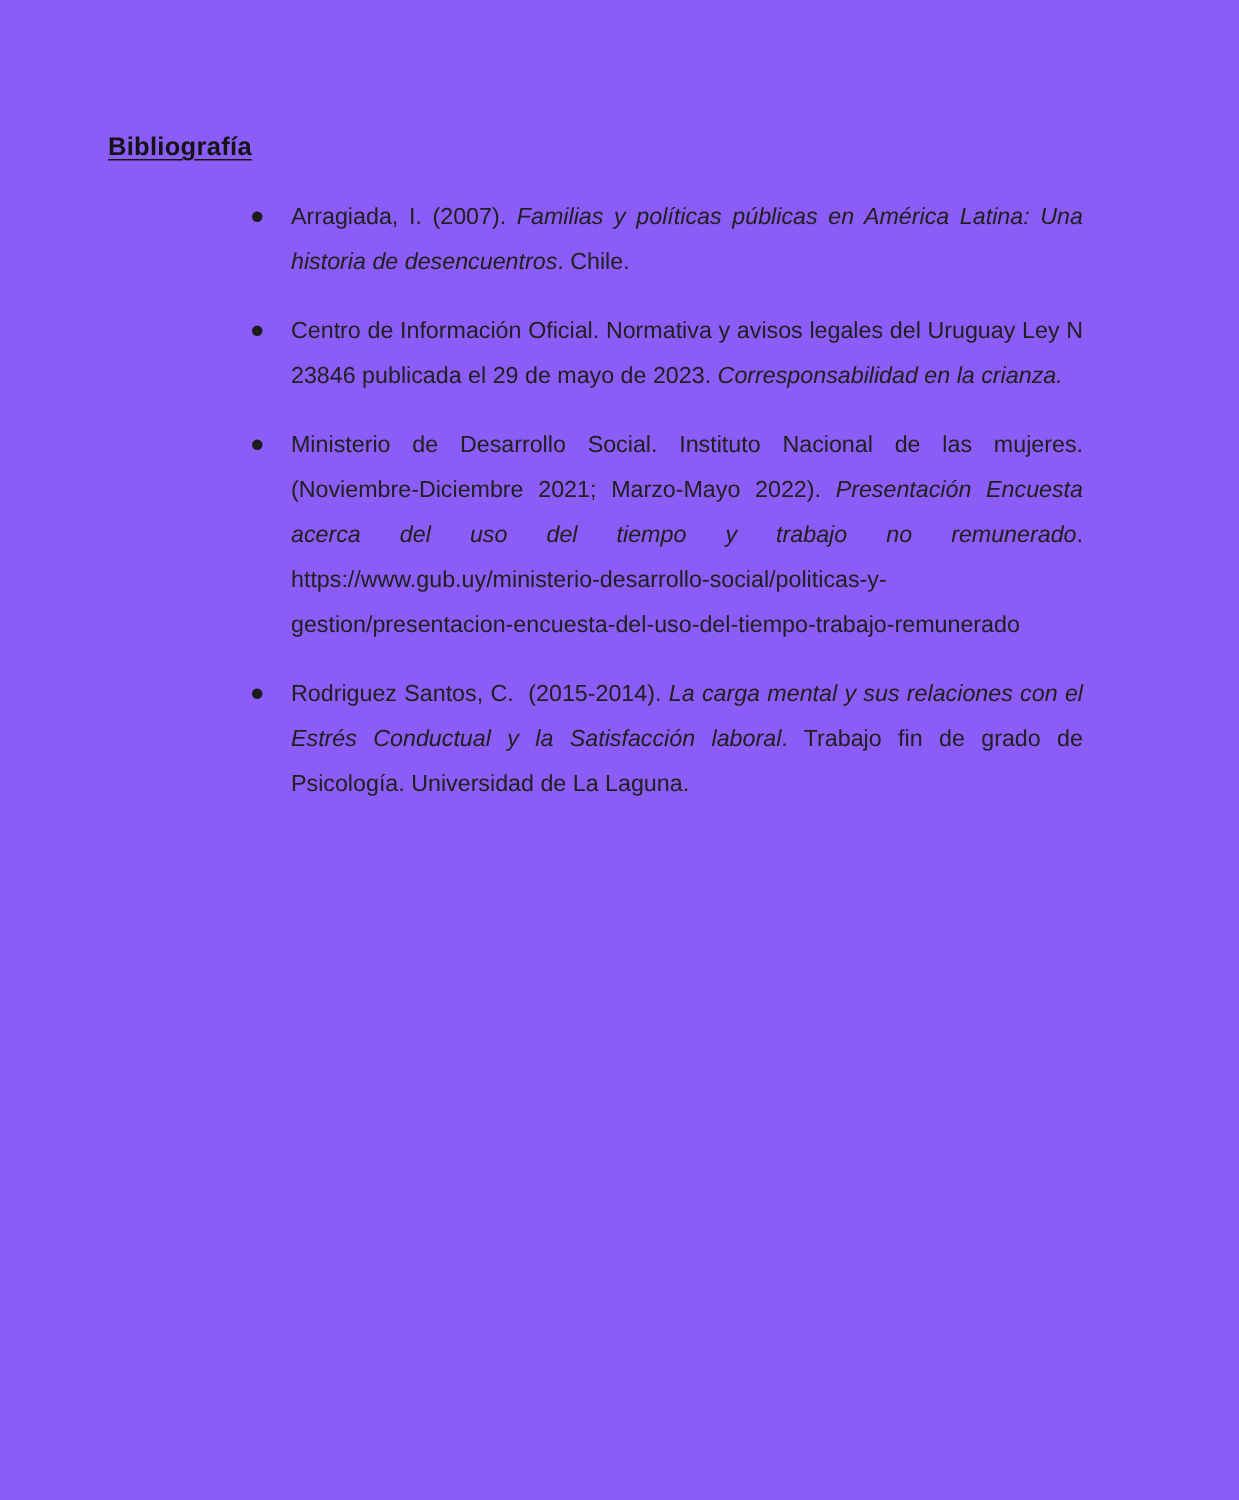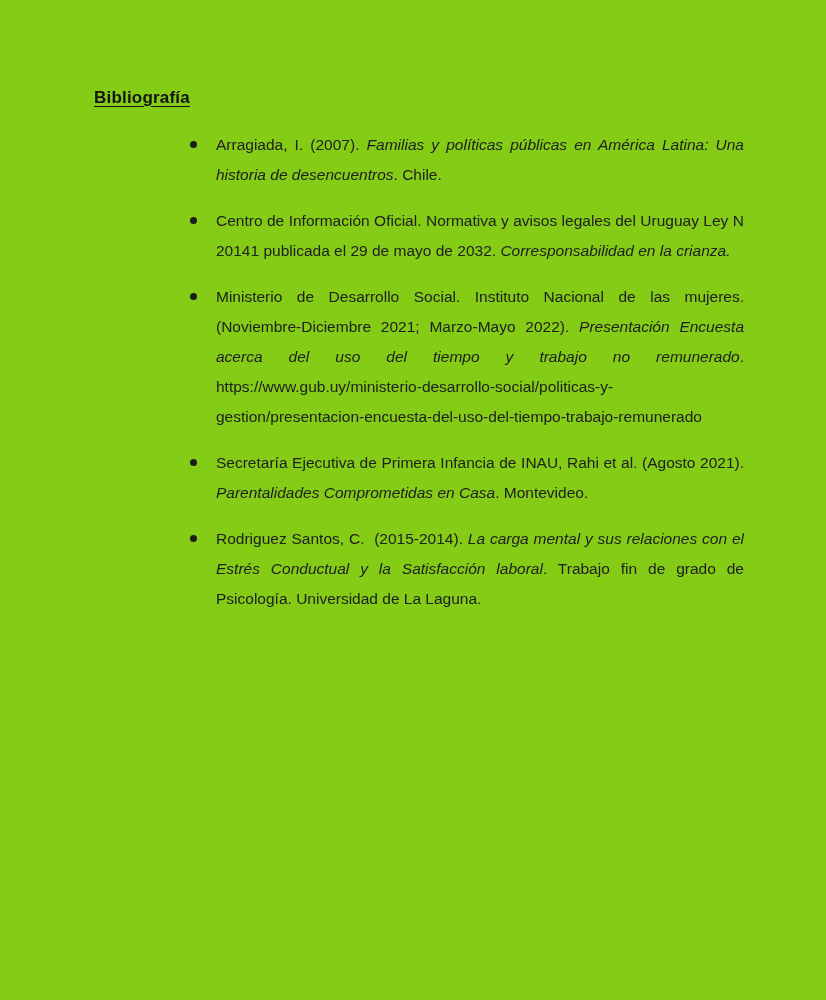"Bibliografía" .page { background: #84cc16 -> #8b5cf6; padding-left: 22px -> none }
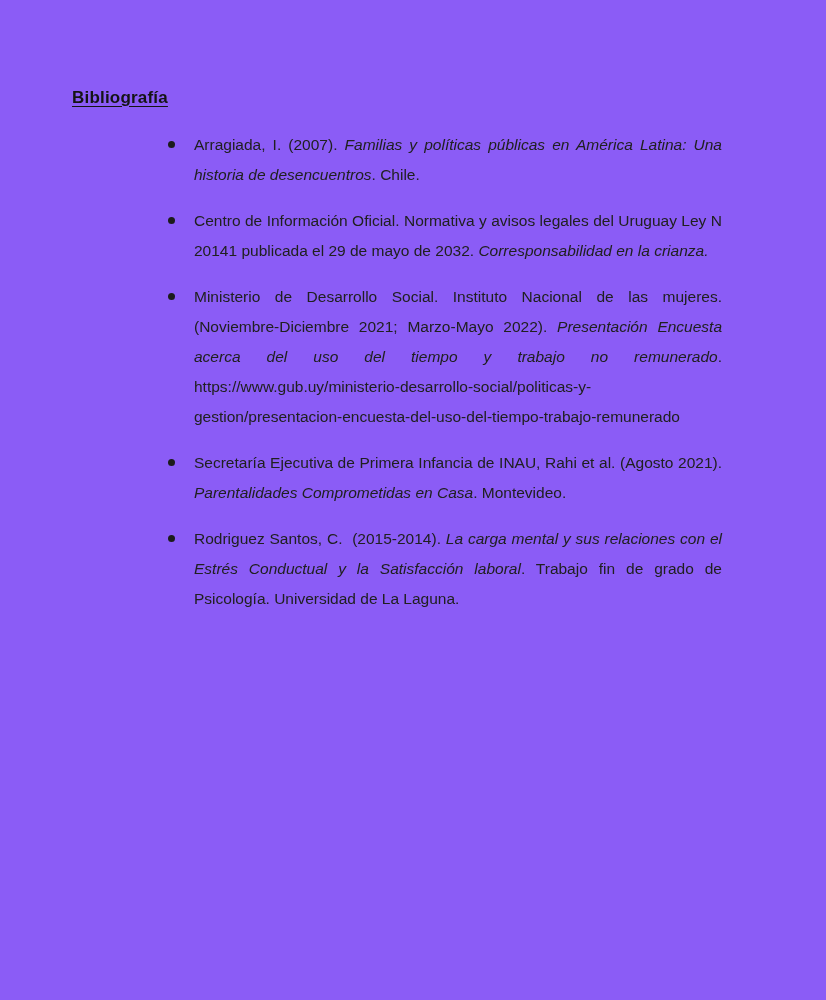"Centro de Información Oficial. Normativa" span.seg { text: 20141 publicada el 29 de mayo de 2032 -> 23846 publicada el 29 de mayo de 2023 }
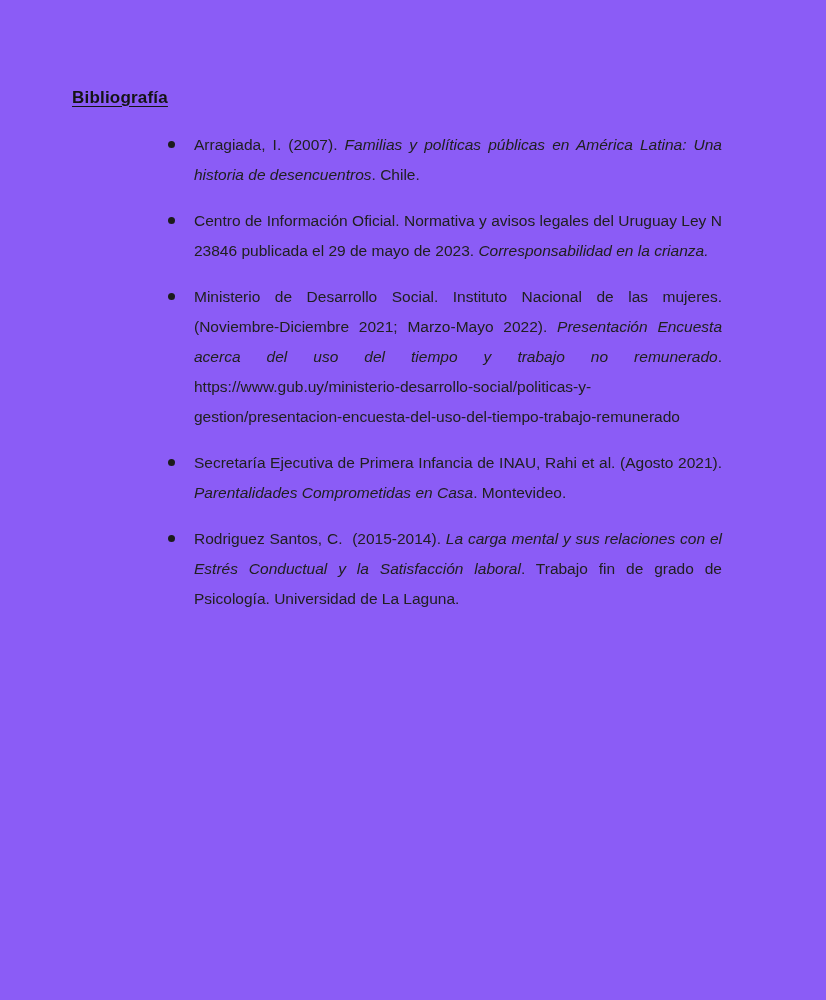"Secretaría Ejecutiva de Primera Infancia" li.spaced { html: <li> <span>Secretaría Ejecutiva de Primera Infancia de INAU, Rahi et al. (Agosto 2021). </span><span>Parentalidades Comprometidas en Casa</span><span>. Montevideo.</span> </li> -> none }
